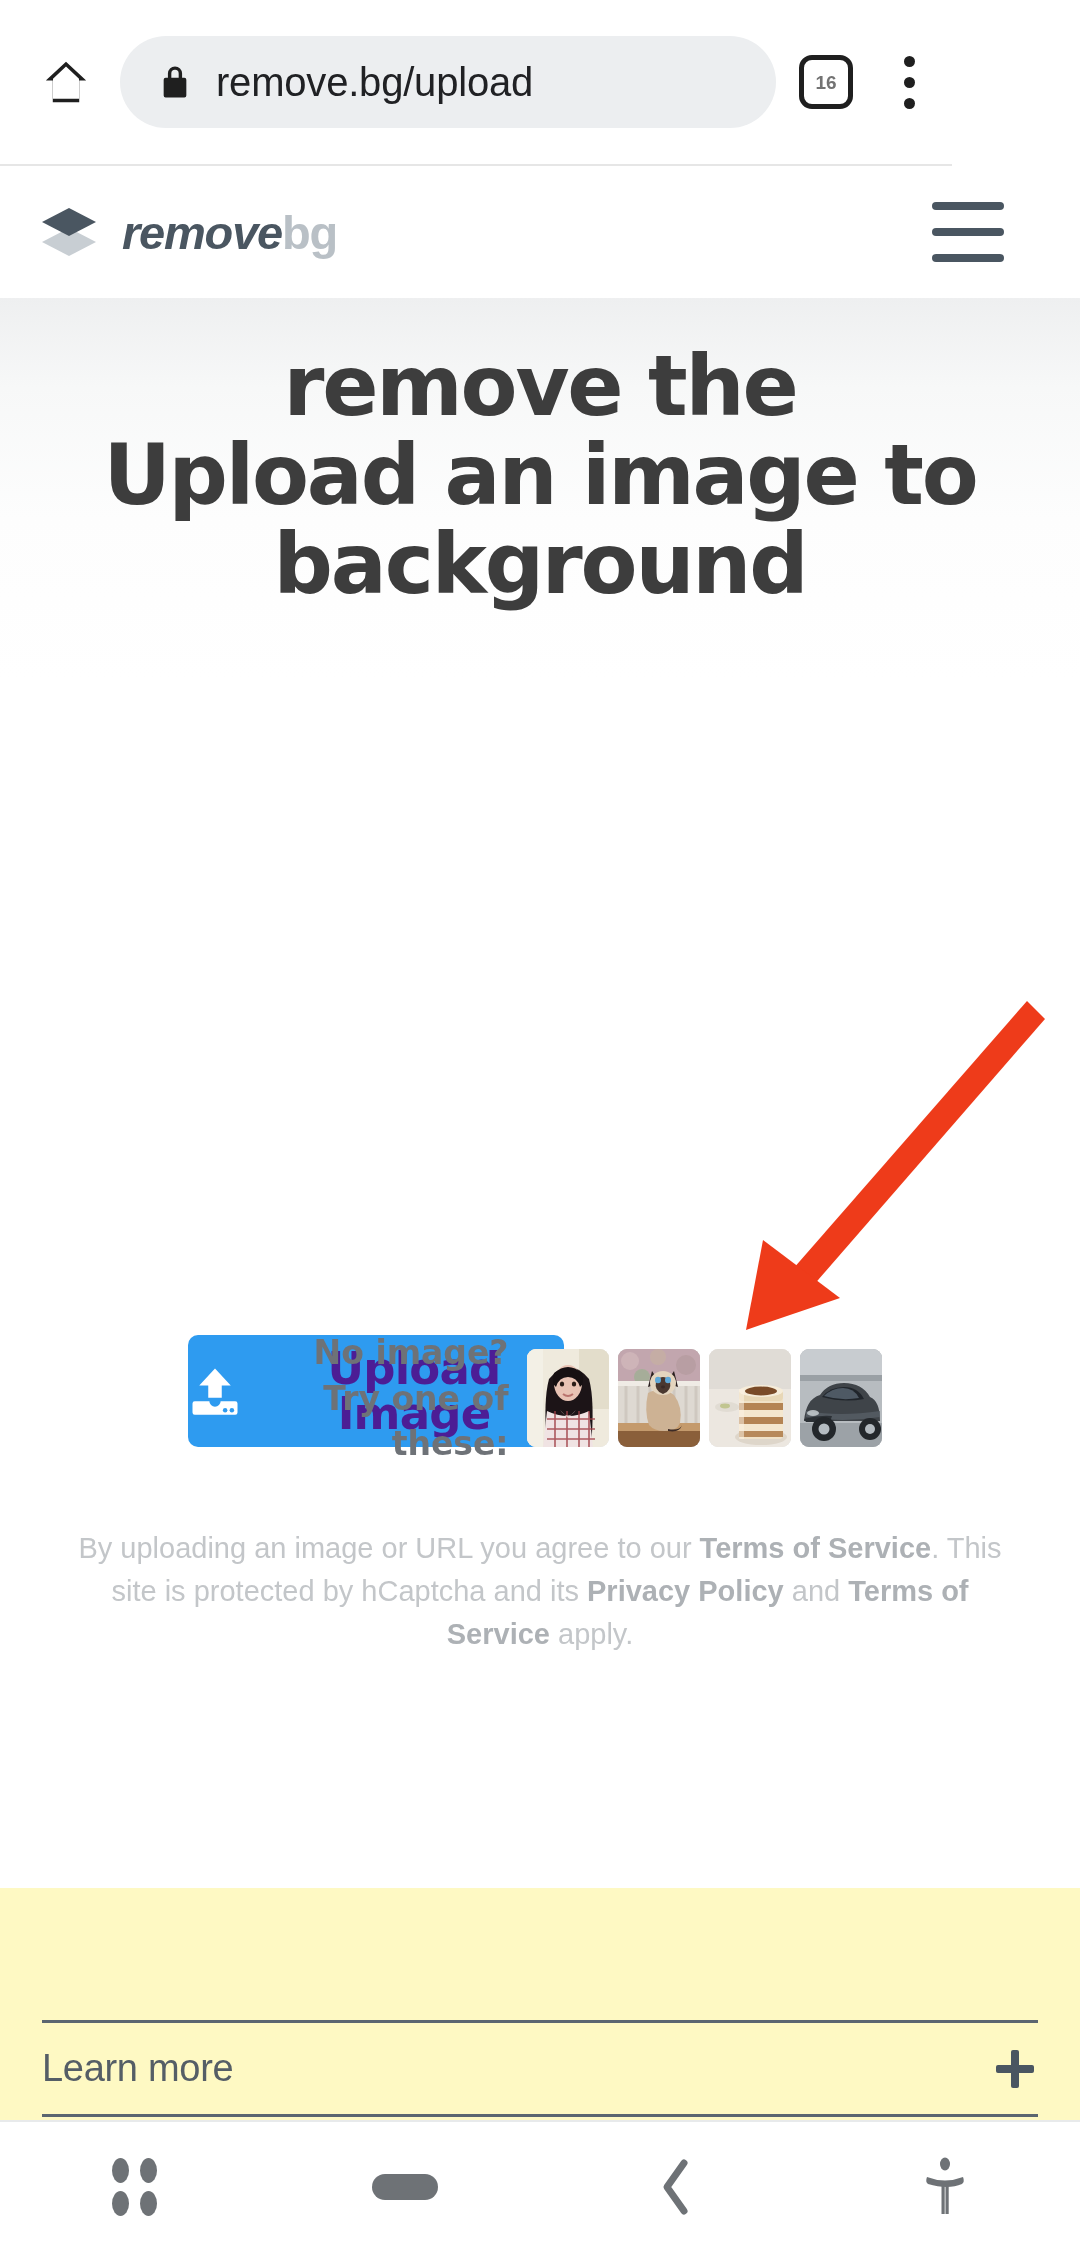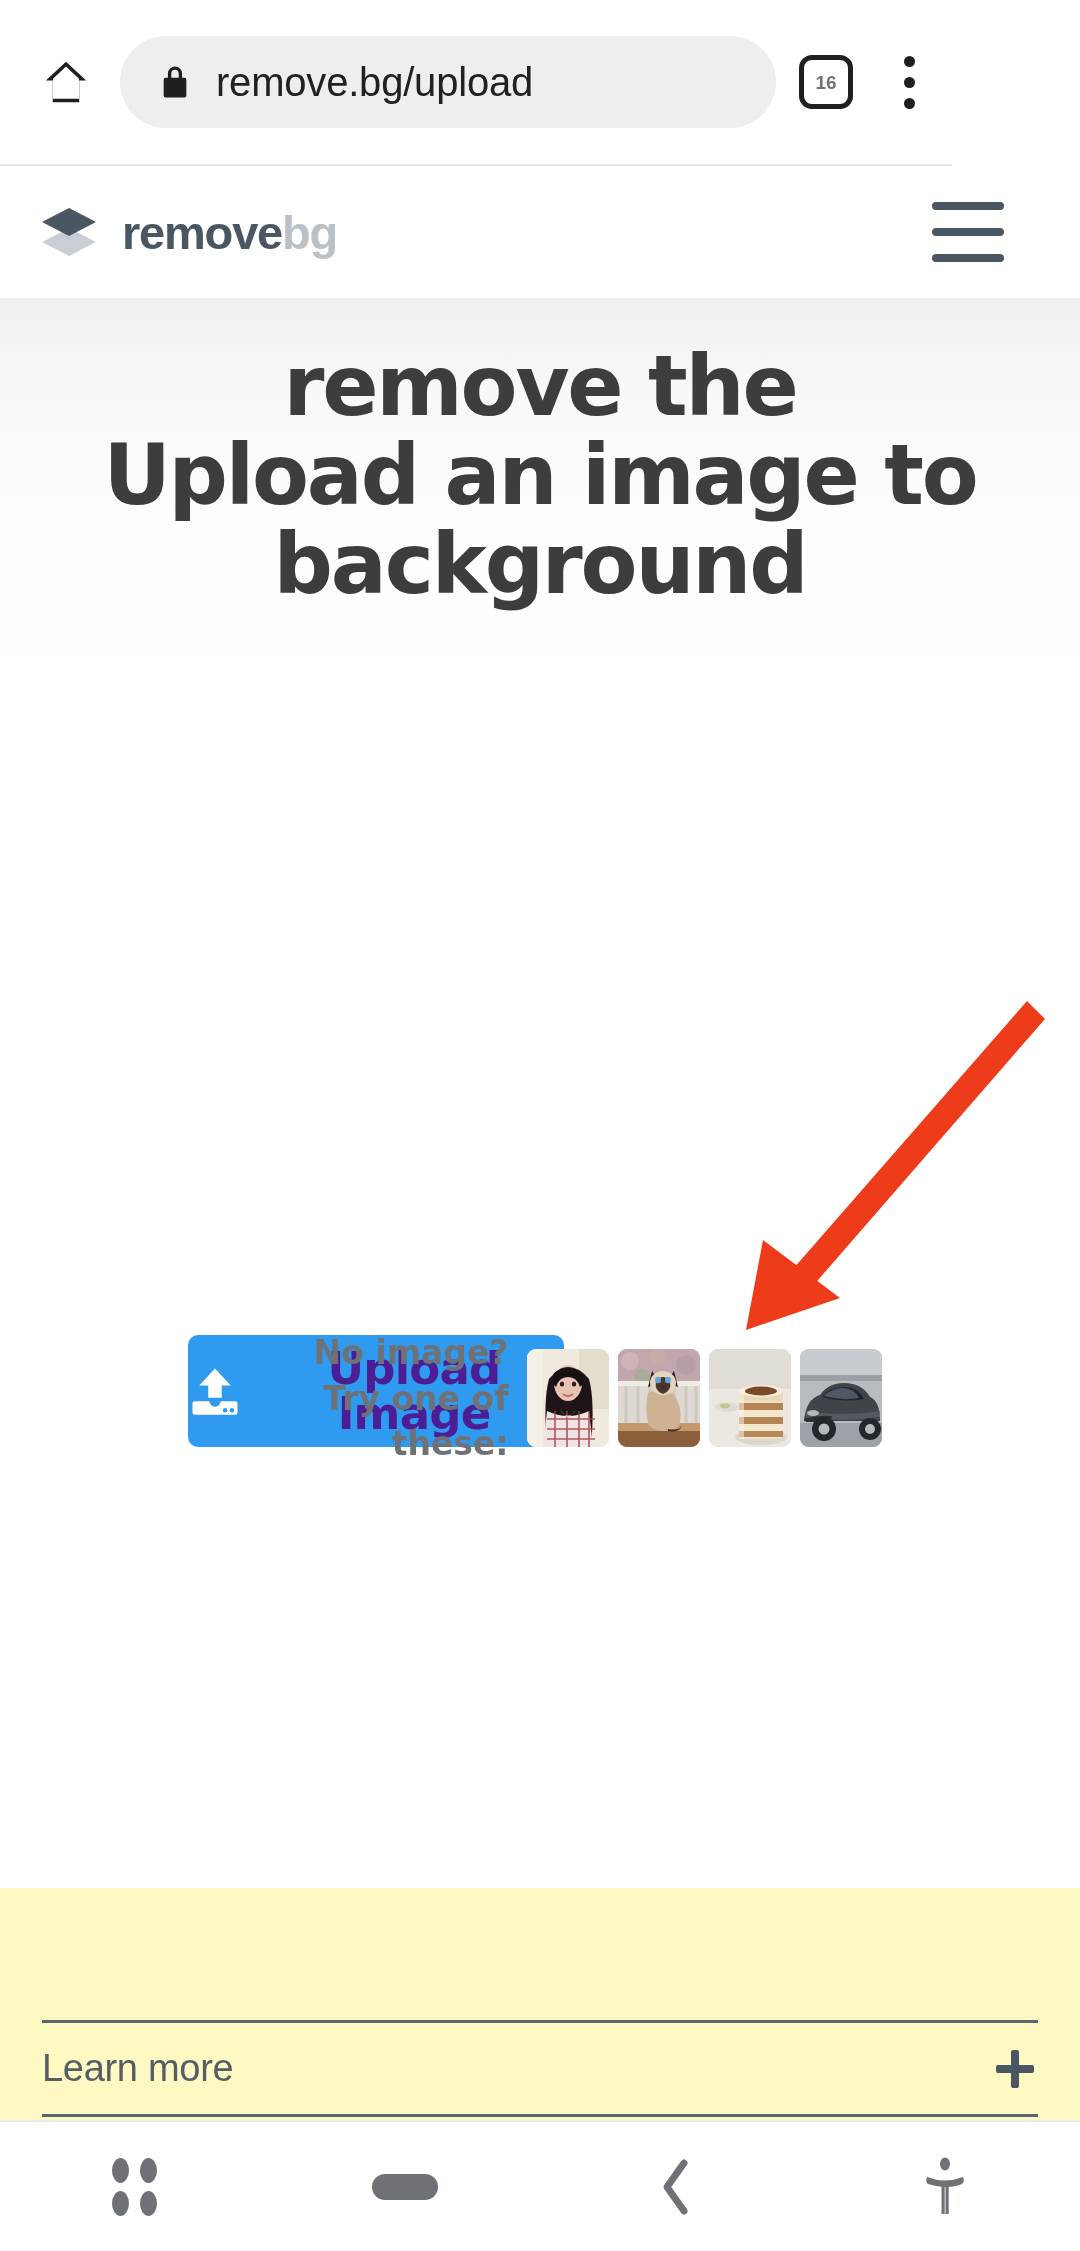"remove" .logo-remove { font-style: none -> italic }
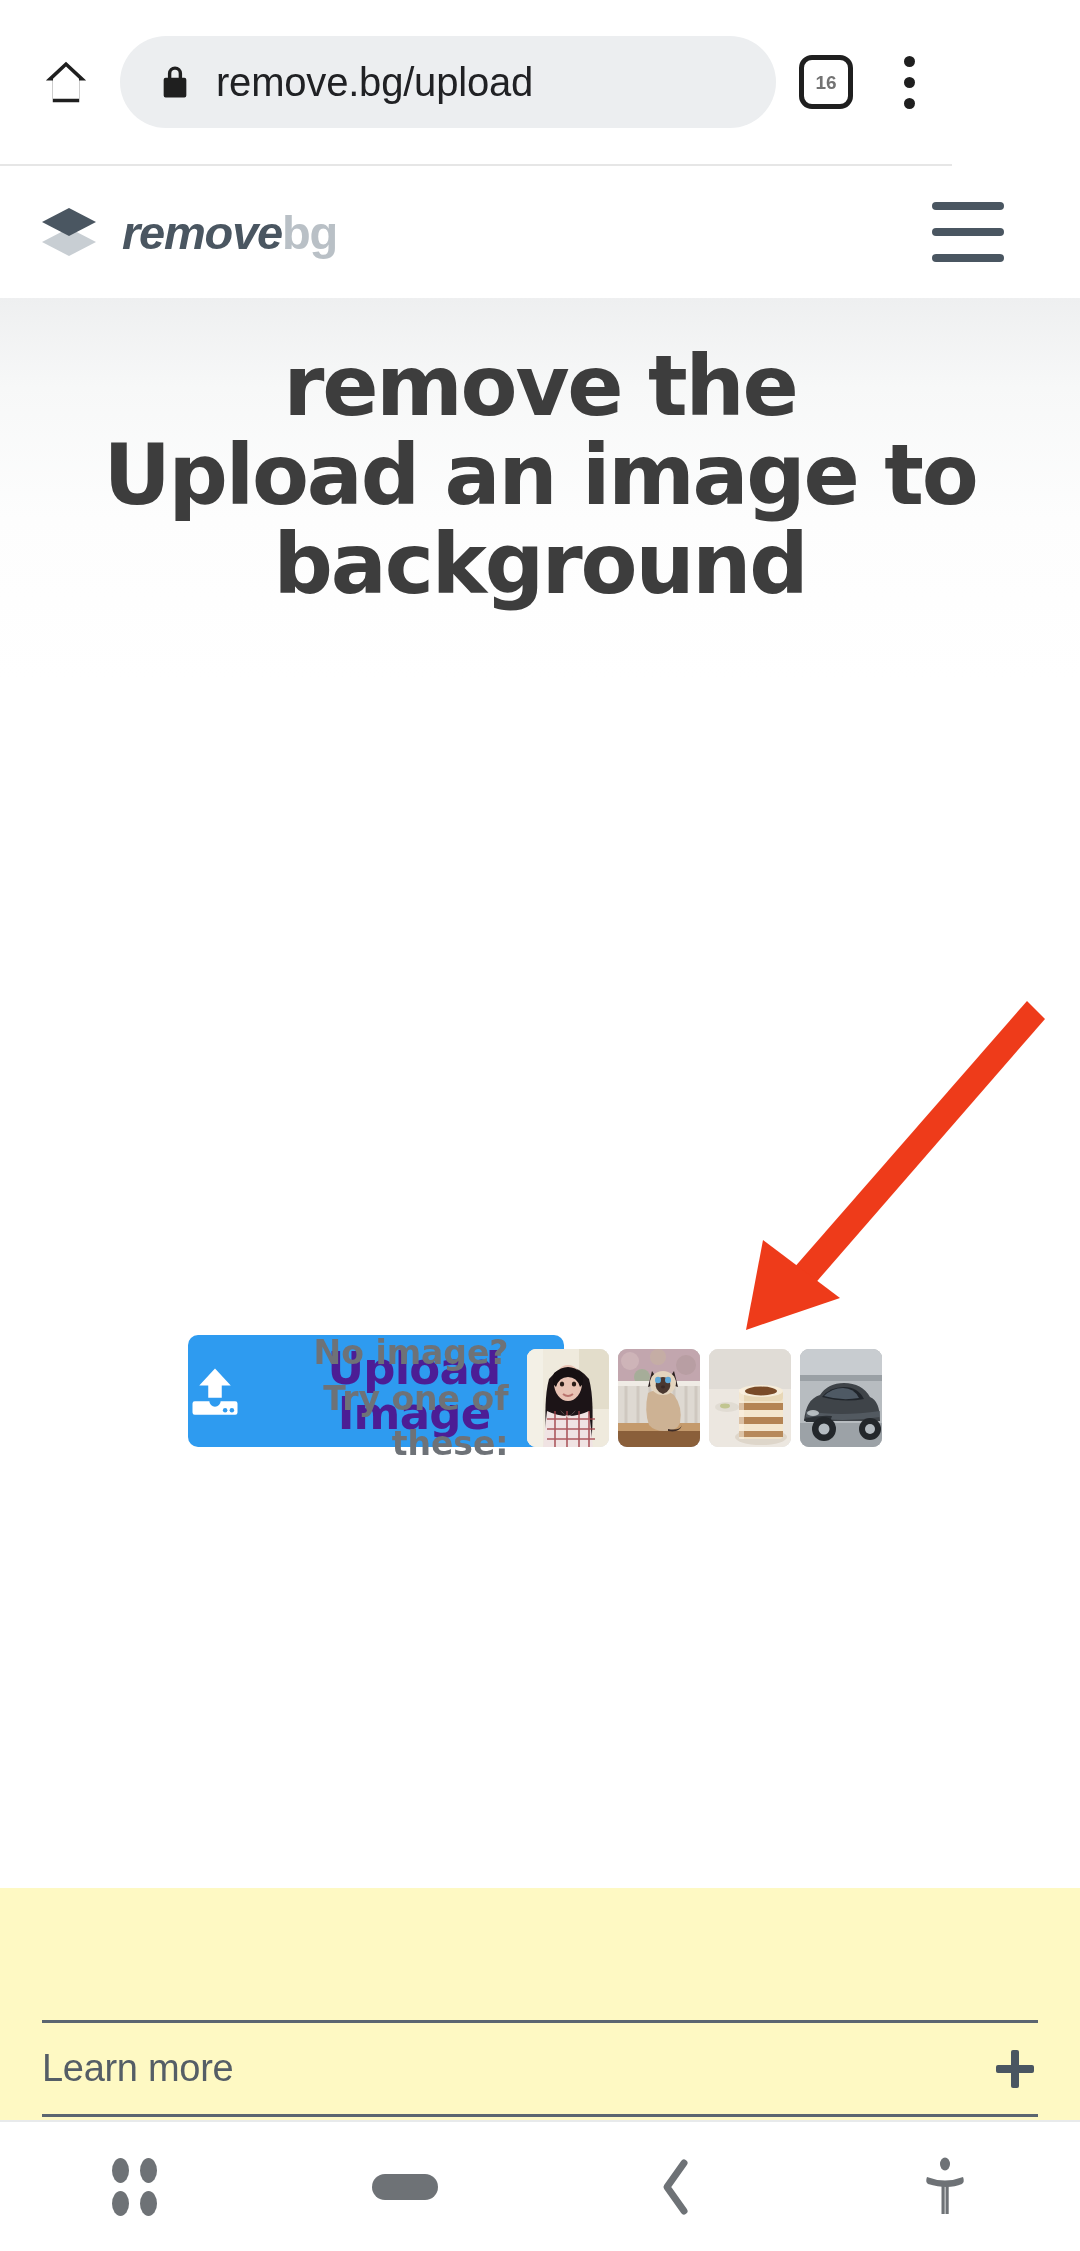"By uploading an image or" div.legal { html: none -> <div> <span>By uploading an image or URL you agree to our </span><b>Terms of Service</b><span>. This site is protected by hCaptcha and its </span><b>Privacy Policy</b><span> and </span><b>Terms of Service</b><span> apply.</span> </div> }
